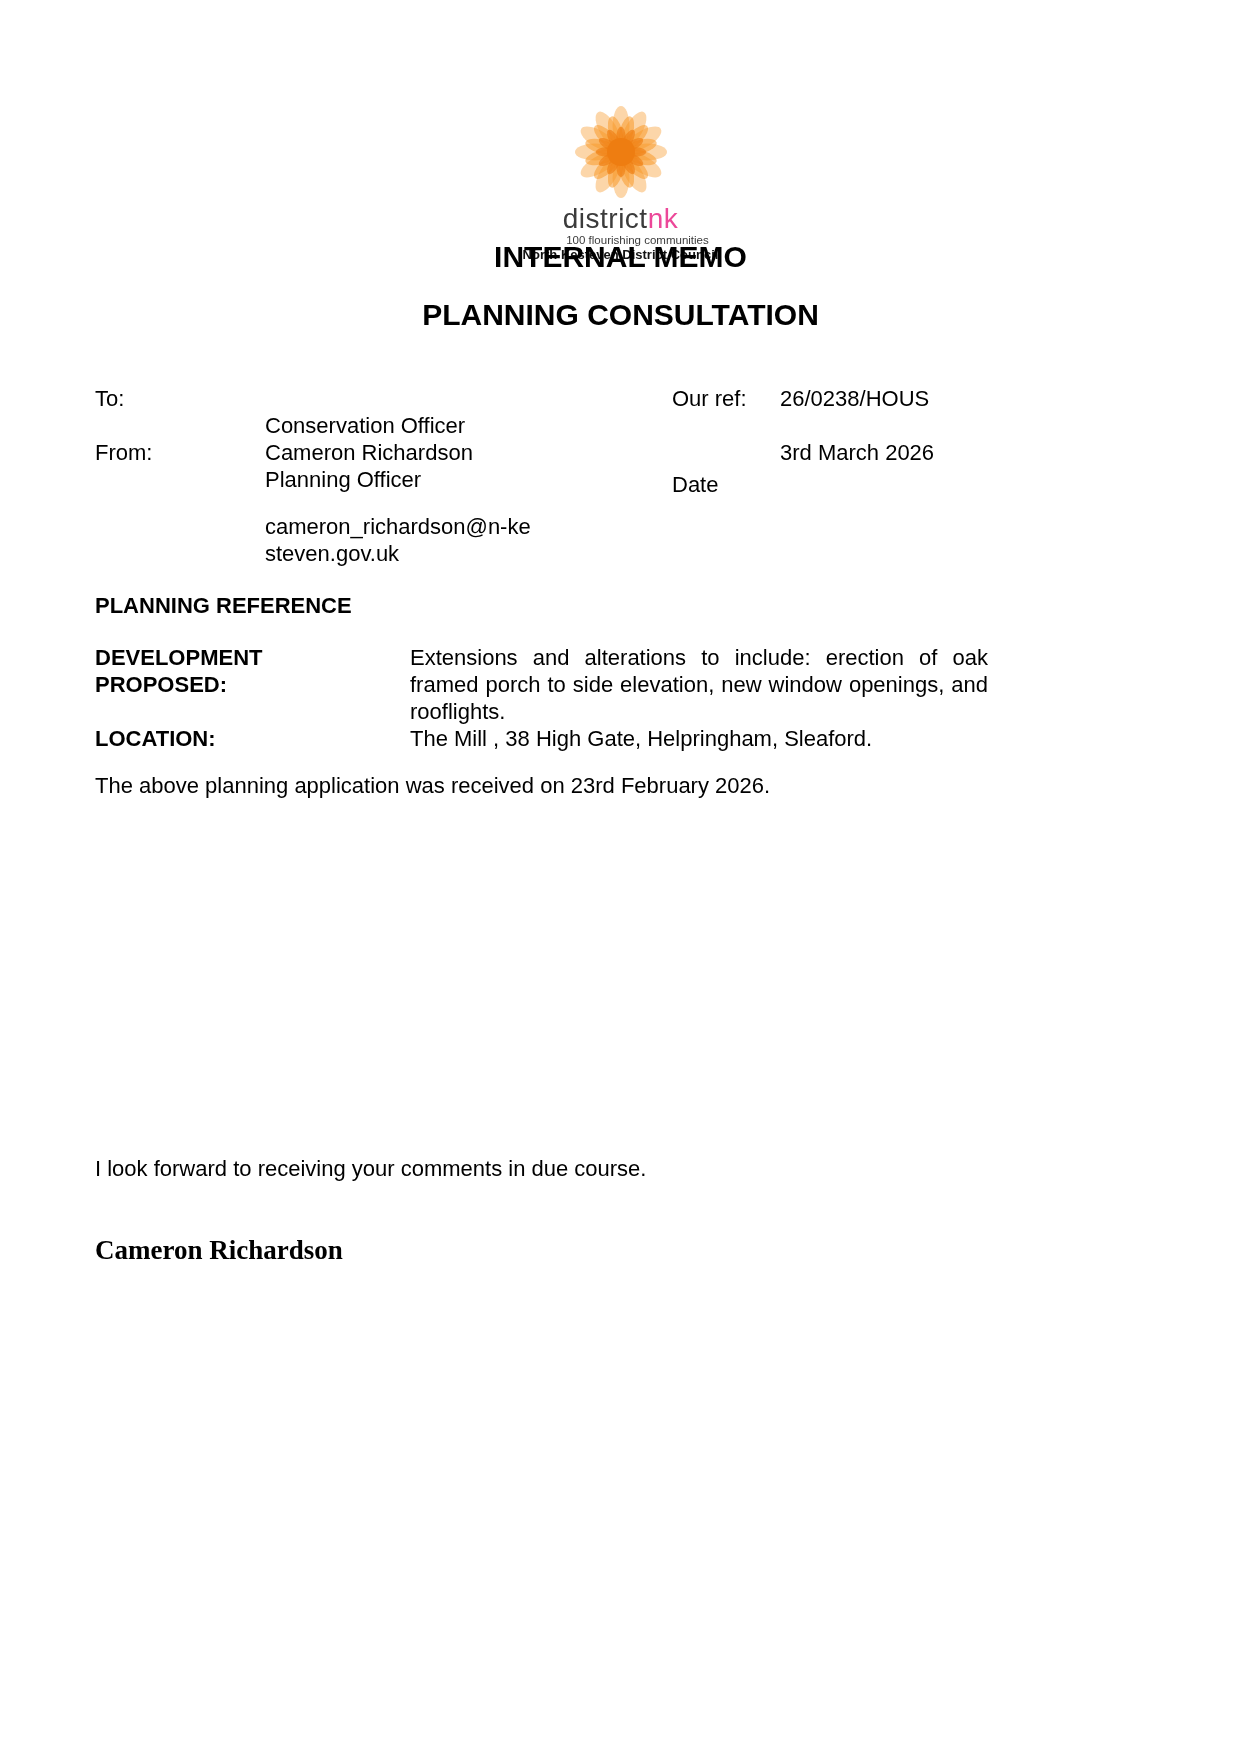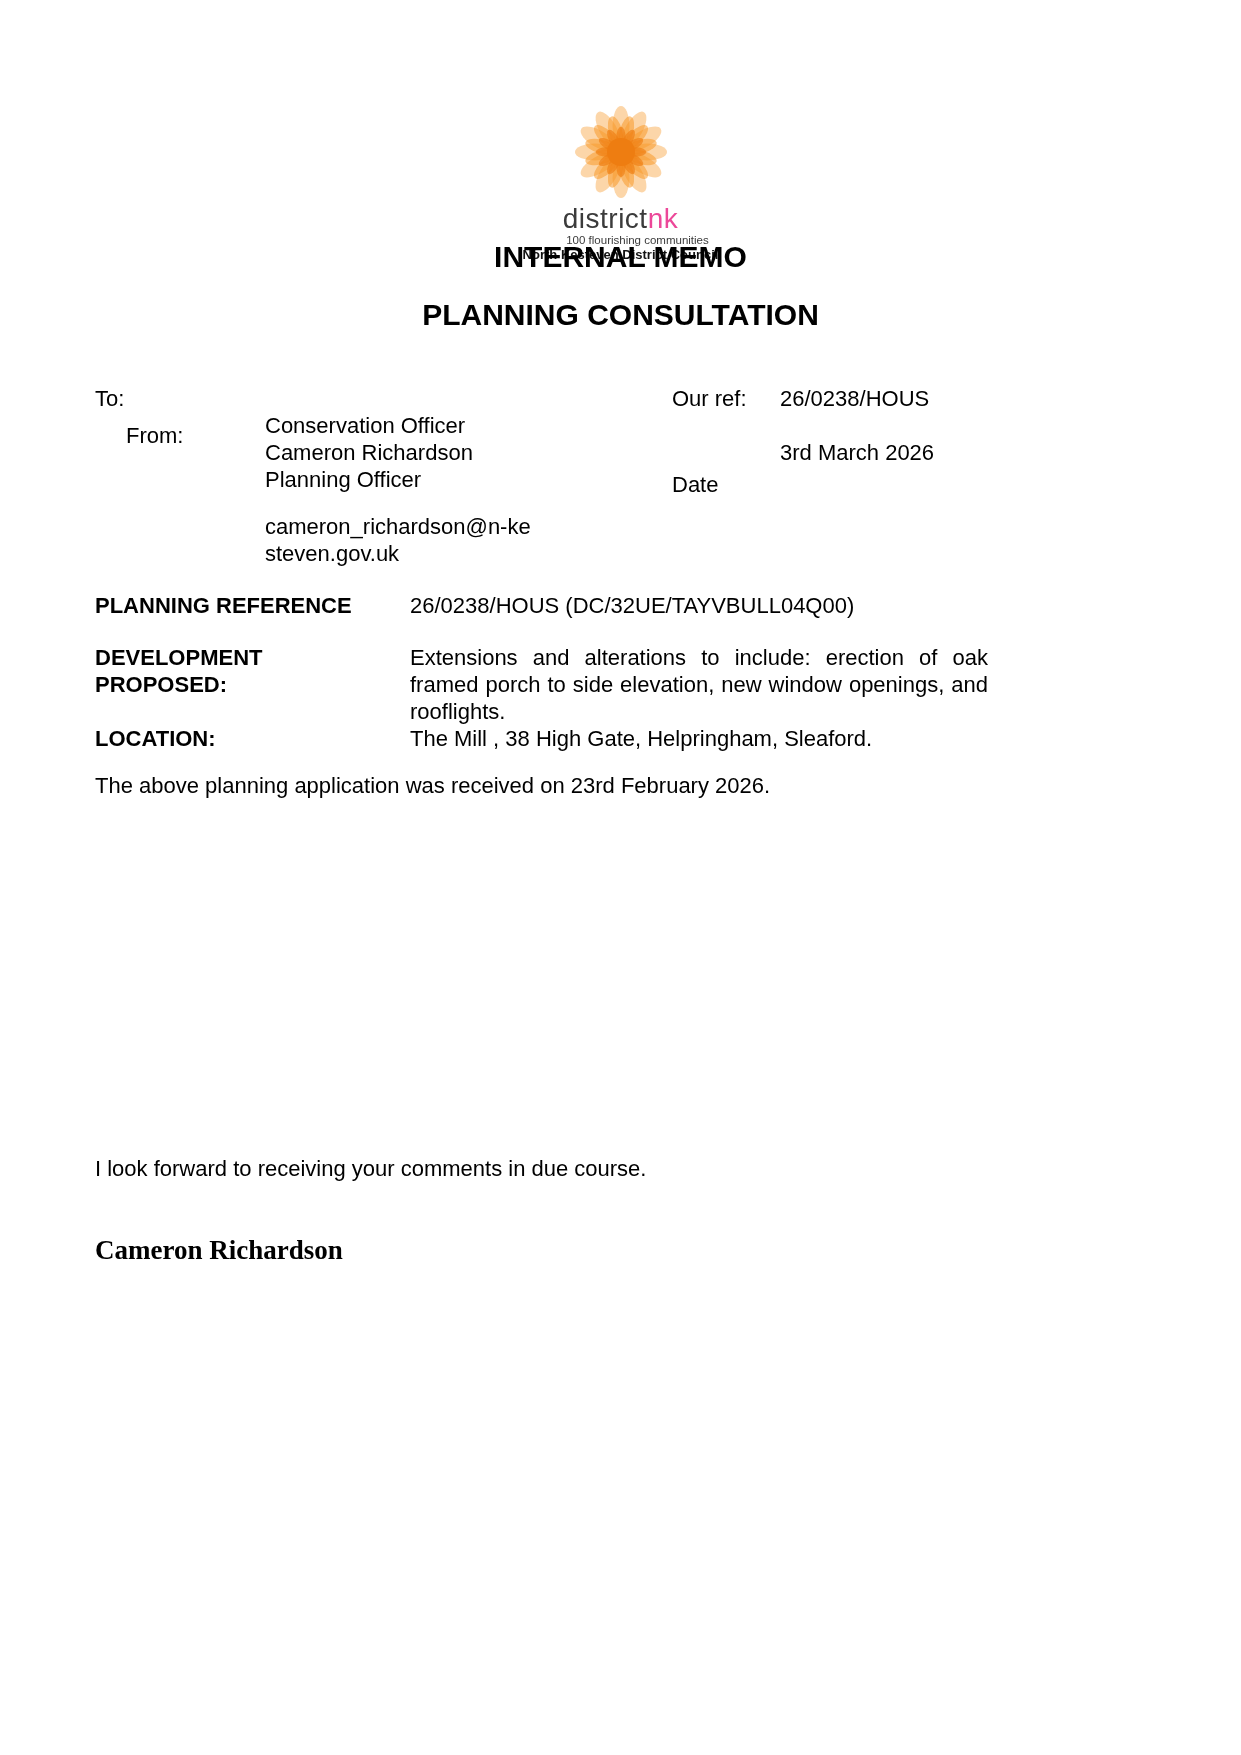"From:" div.abs { margin-left: 31px -> none; top: 422px -> 439px }
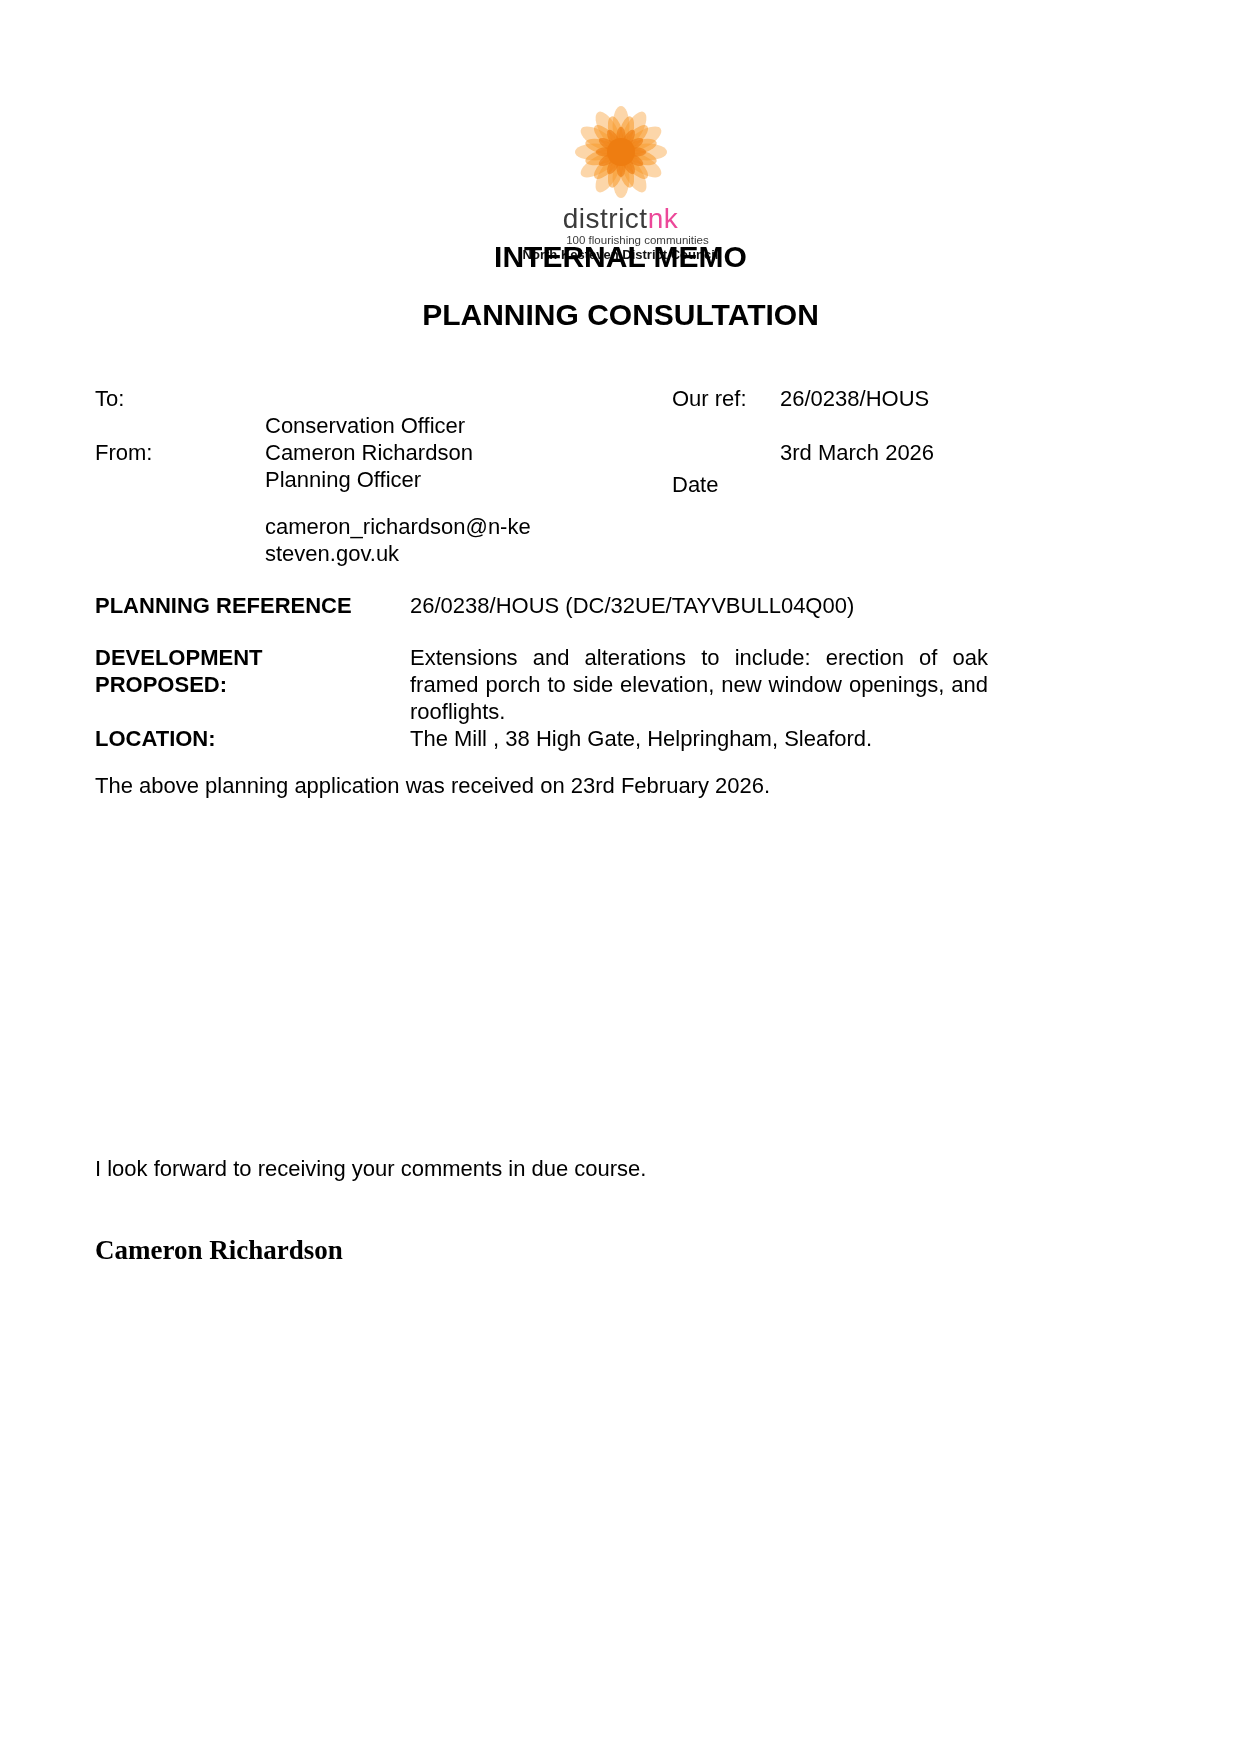"26/0238/HOUS (DC/32UE/TAYVBULL04Q00)" div.abs { html: <div>26/0238/HOUS (DC/32UE/TAYVBULL04Q00)</div> -> none }
